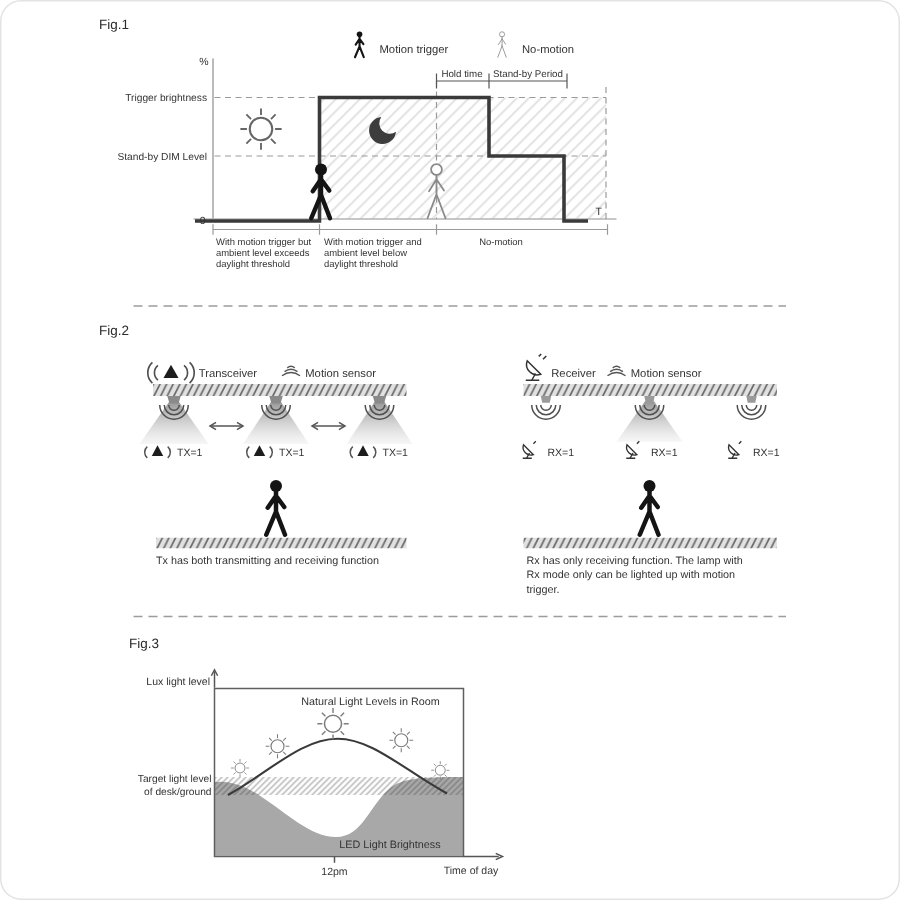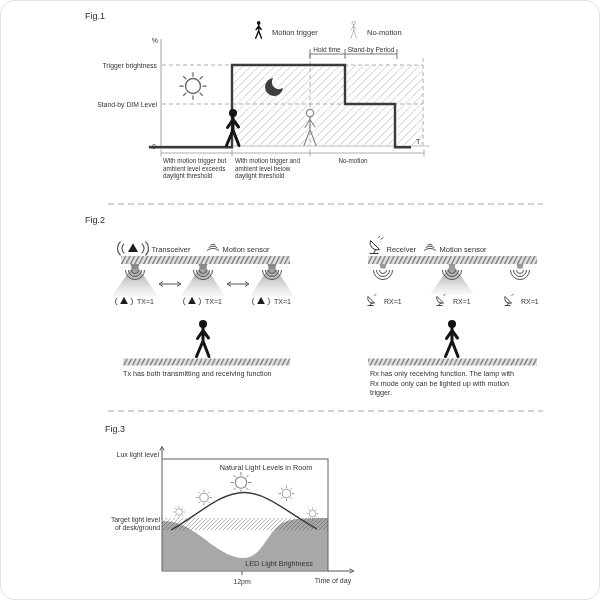"Fig.1" .frame { padding-left: 19px -> none }
